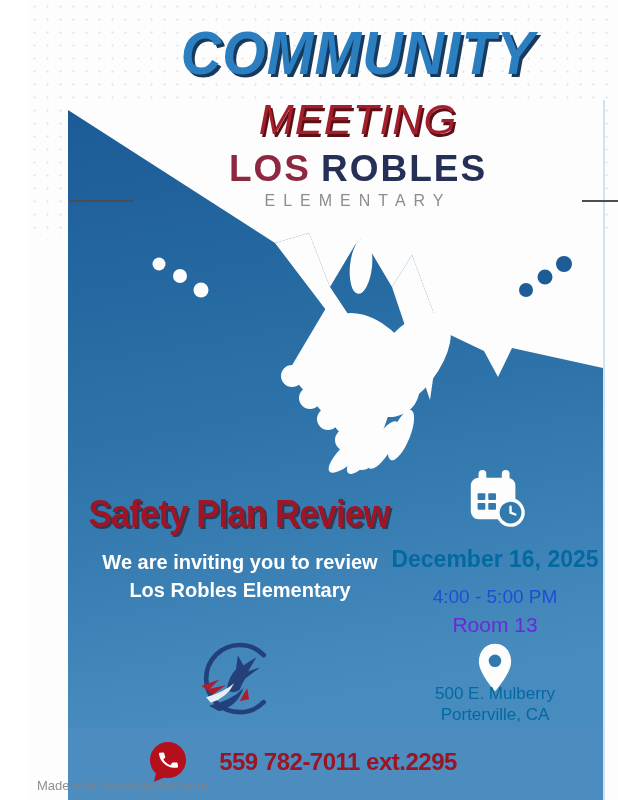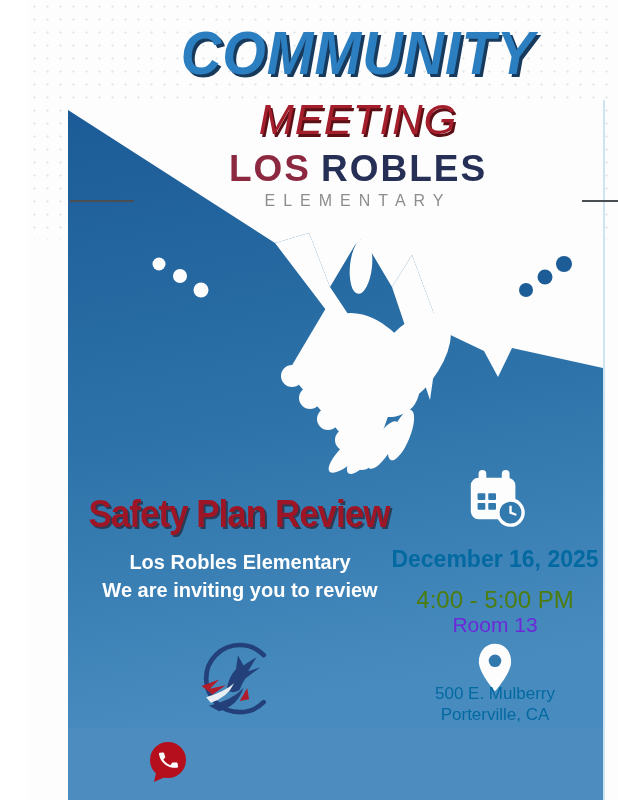"Los Robles Elementary" div { order: before "We are inviting you to" -> after "We are inviting you to" }
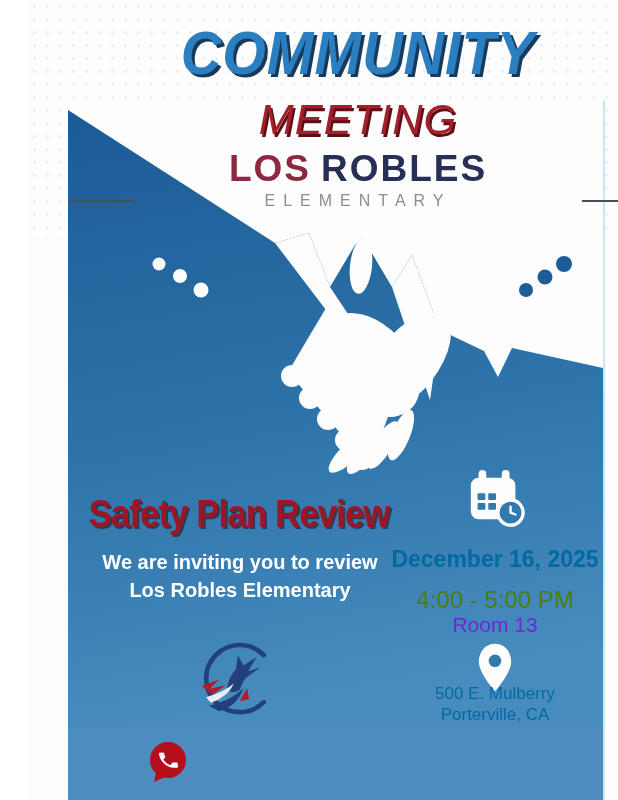"4:00 - 5:00 PM" .time { color: #4d7c0f -> #1d4ed8; font-size: 24px -> 19px }
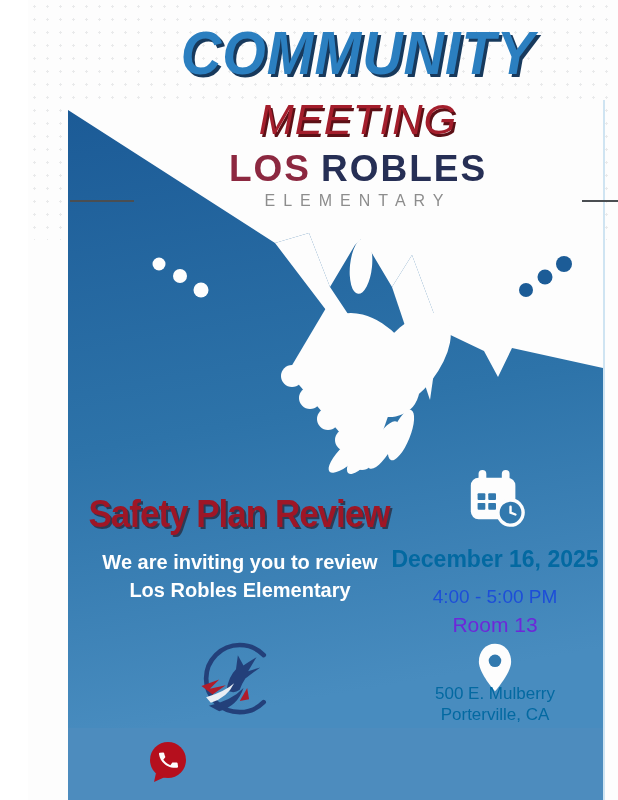"559 782-7011 ext.2295" div.abs { html: none -> <div>559 782-7011 ext.2295</div> }
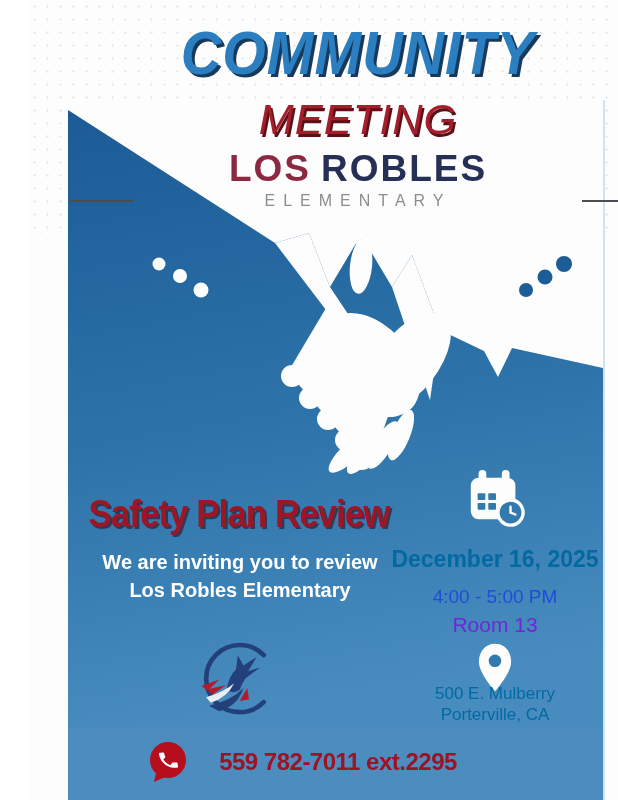"Made with PosterMyWall.com" div.abs { html: none -> <div>Made with PosterMyWall.com</div> }
